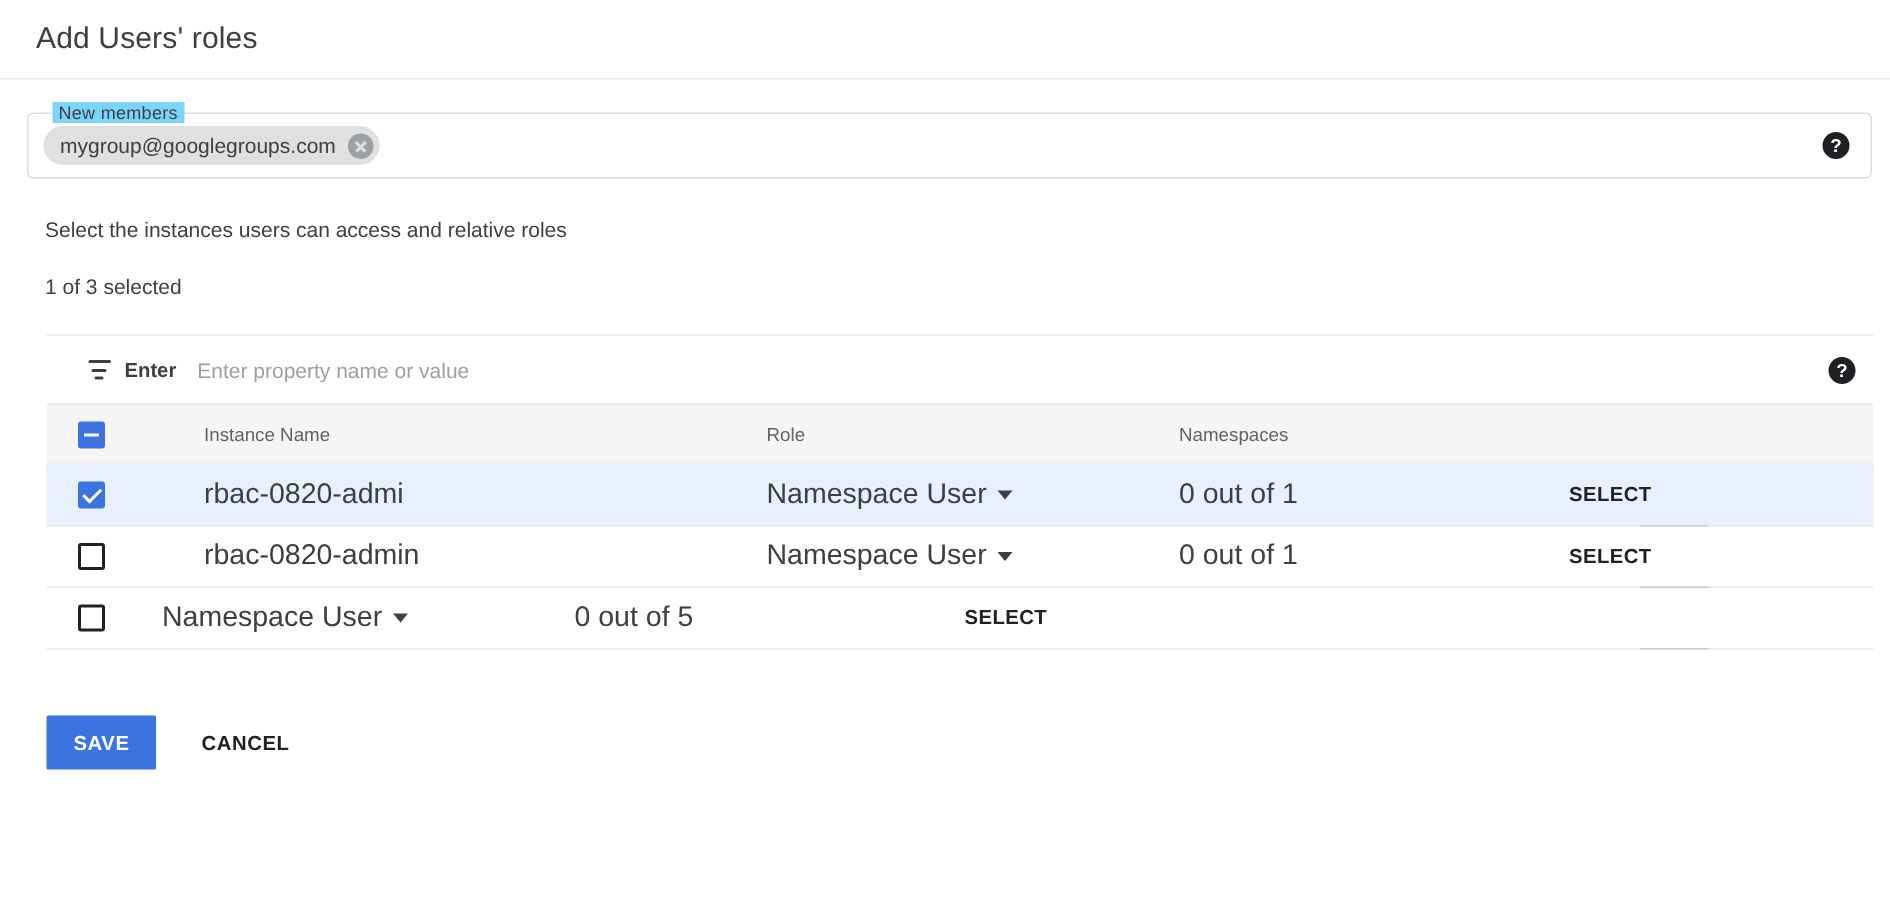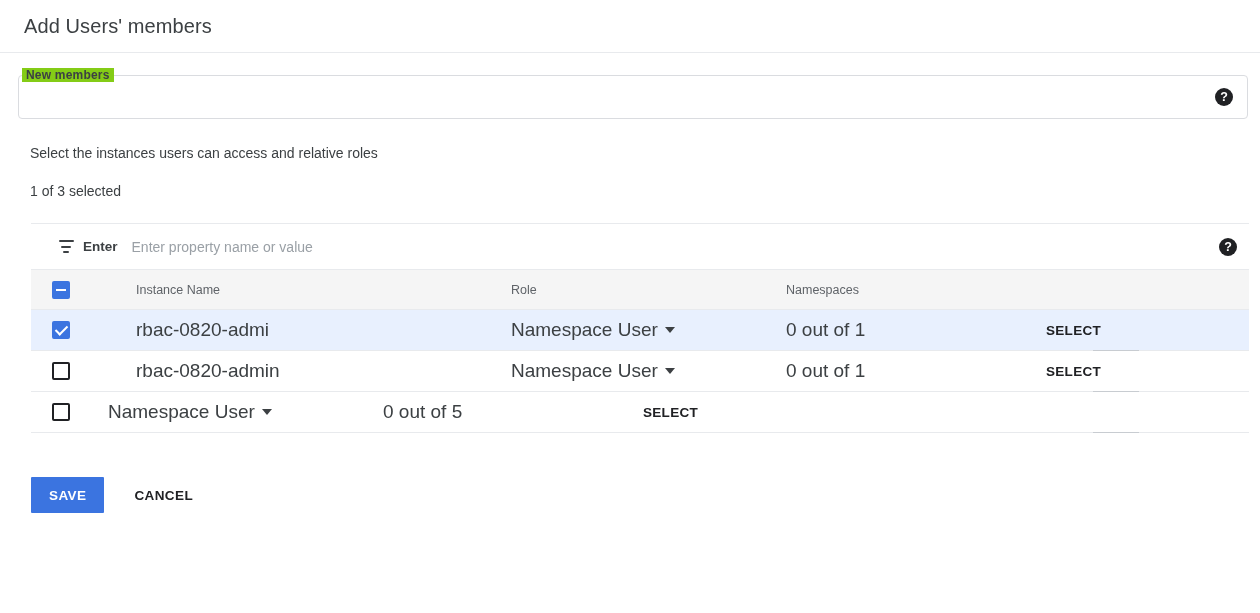"Add Users' members" div.page-title { text: members -> roles }
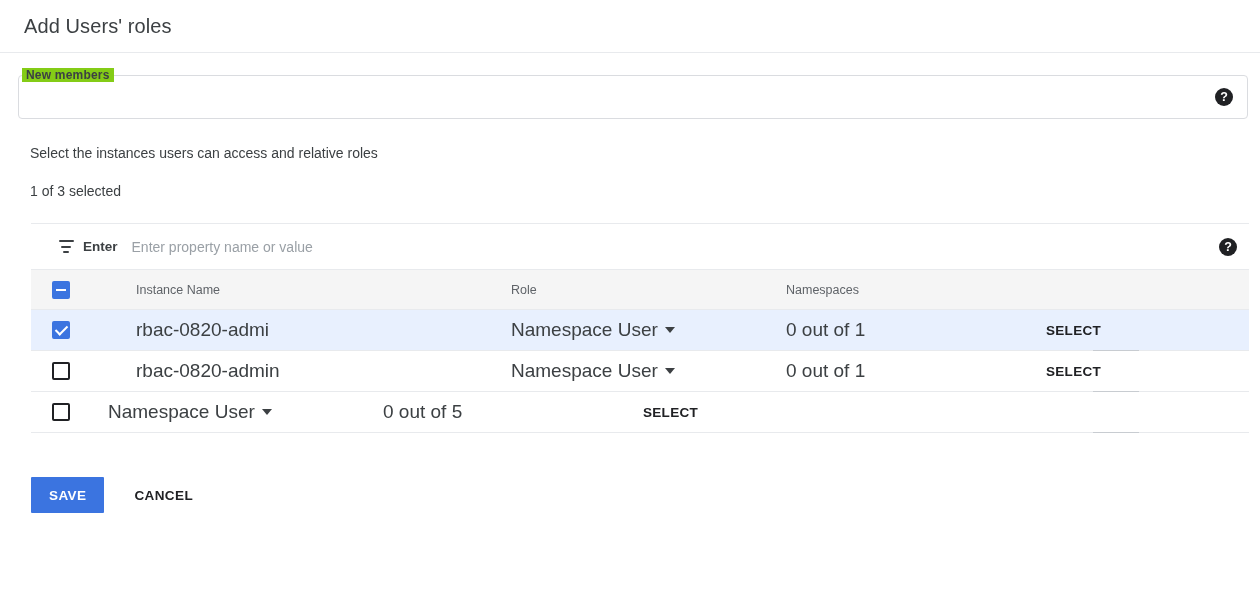"New members" .field-notch { background: #84cc16 -> #7dd3fc; font-weight: bold -> normal; left: 3px -> 16px }
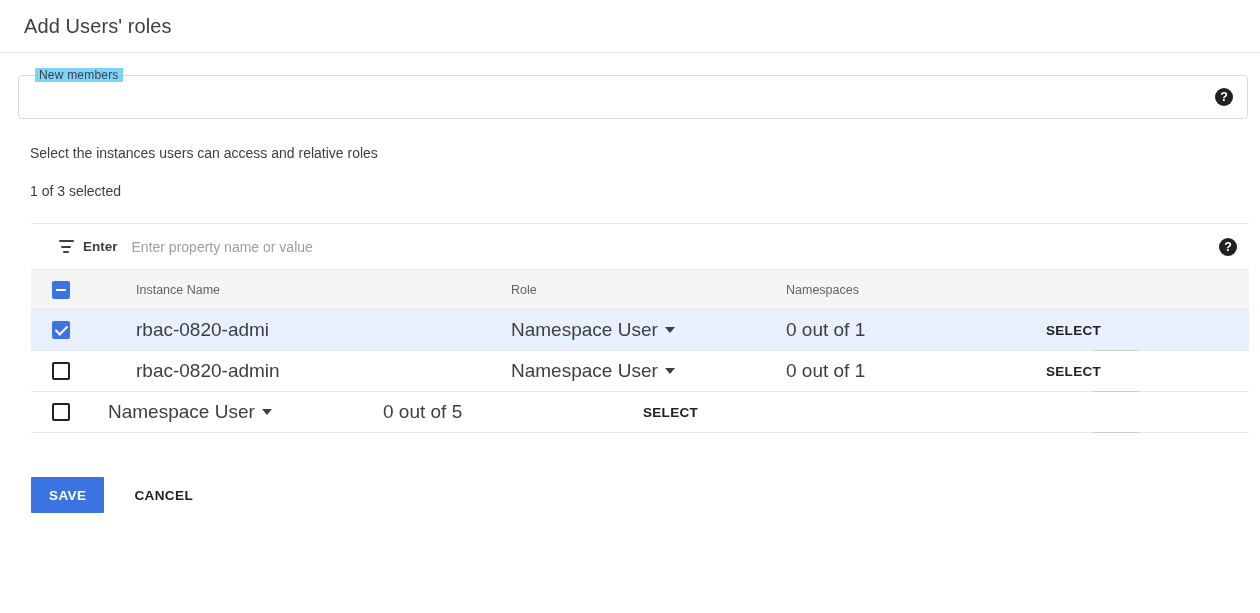"mygroup@googlegroups.com" span.chip { html: none -> <span> <span>mygroup@googlegroups.com</span> <span></span> </span> }
